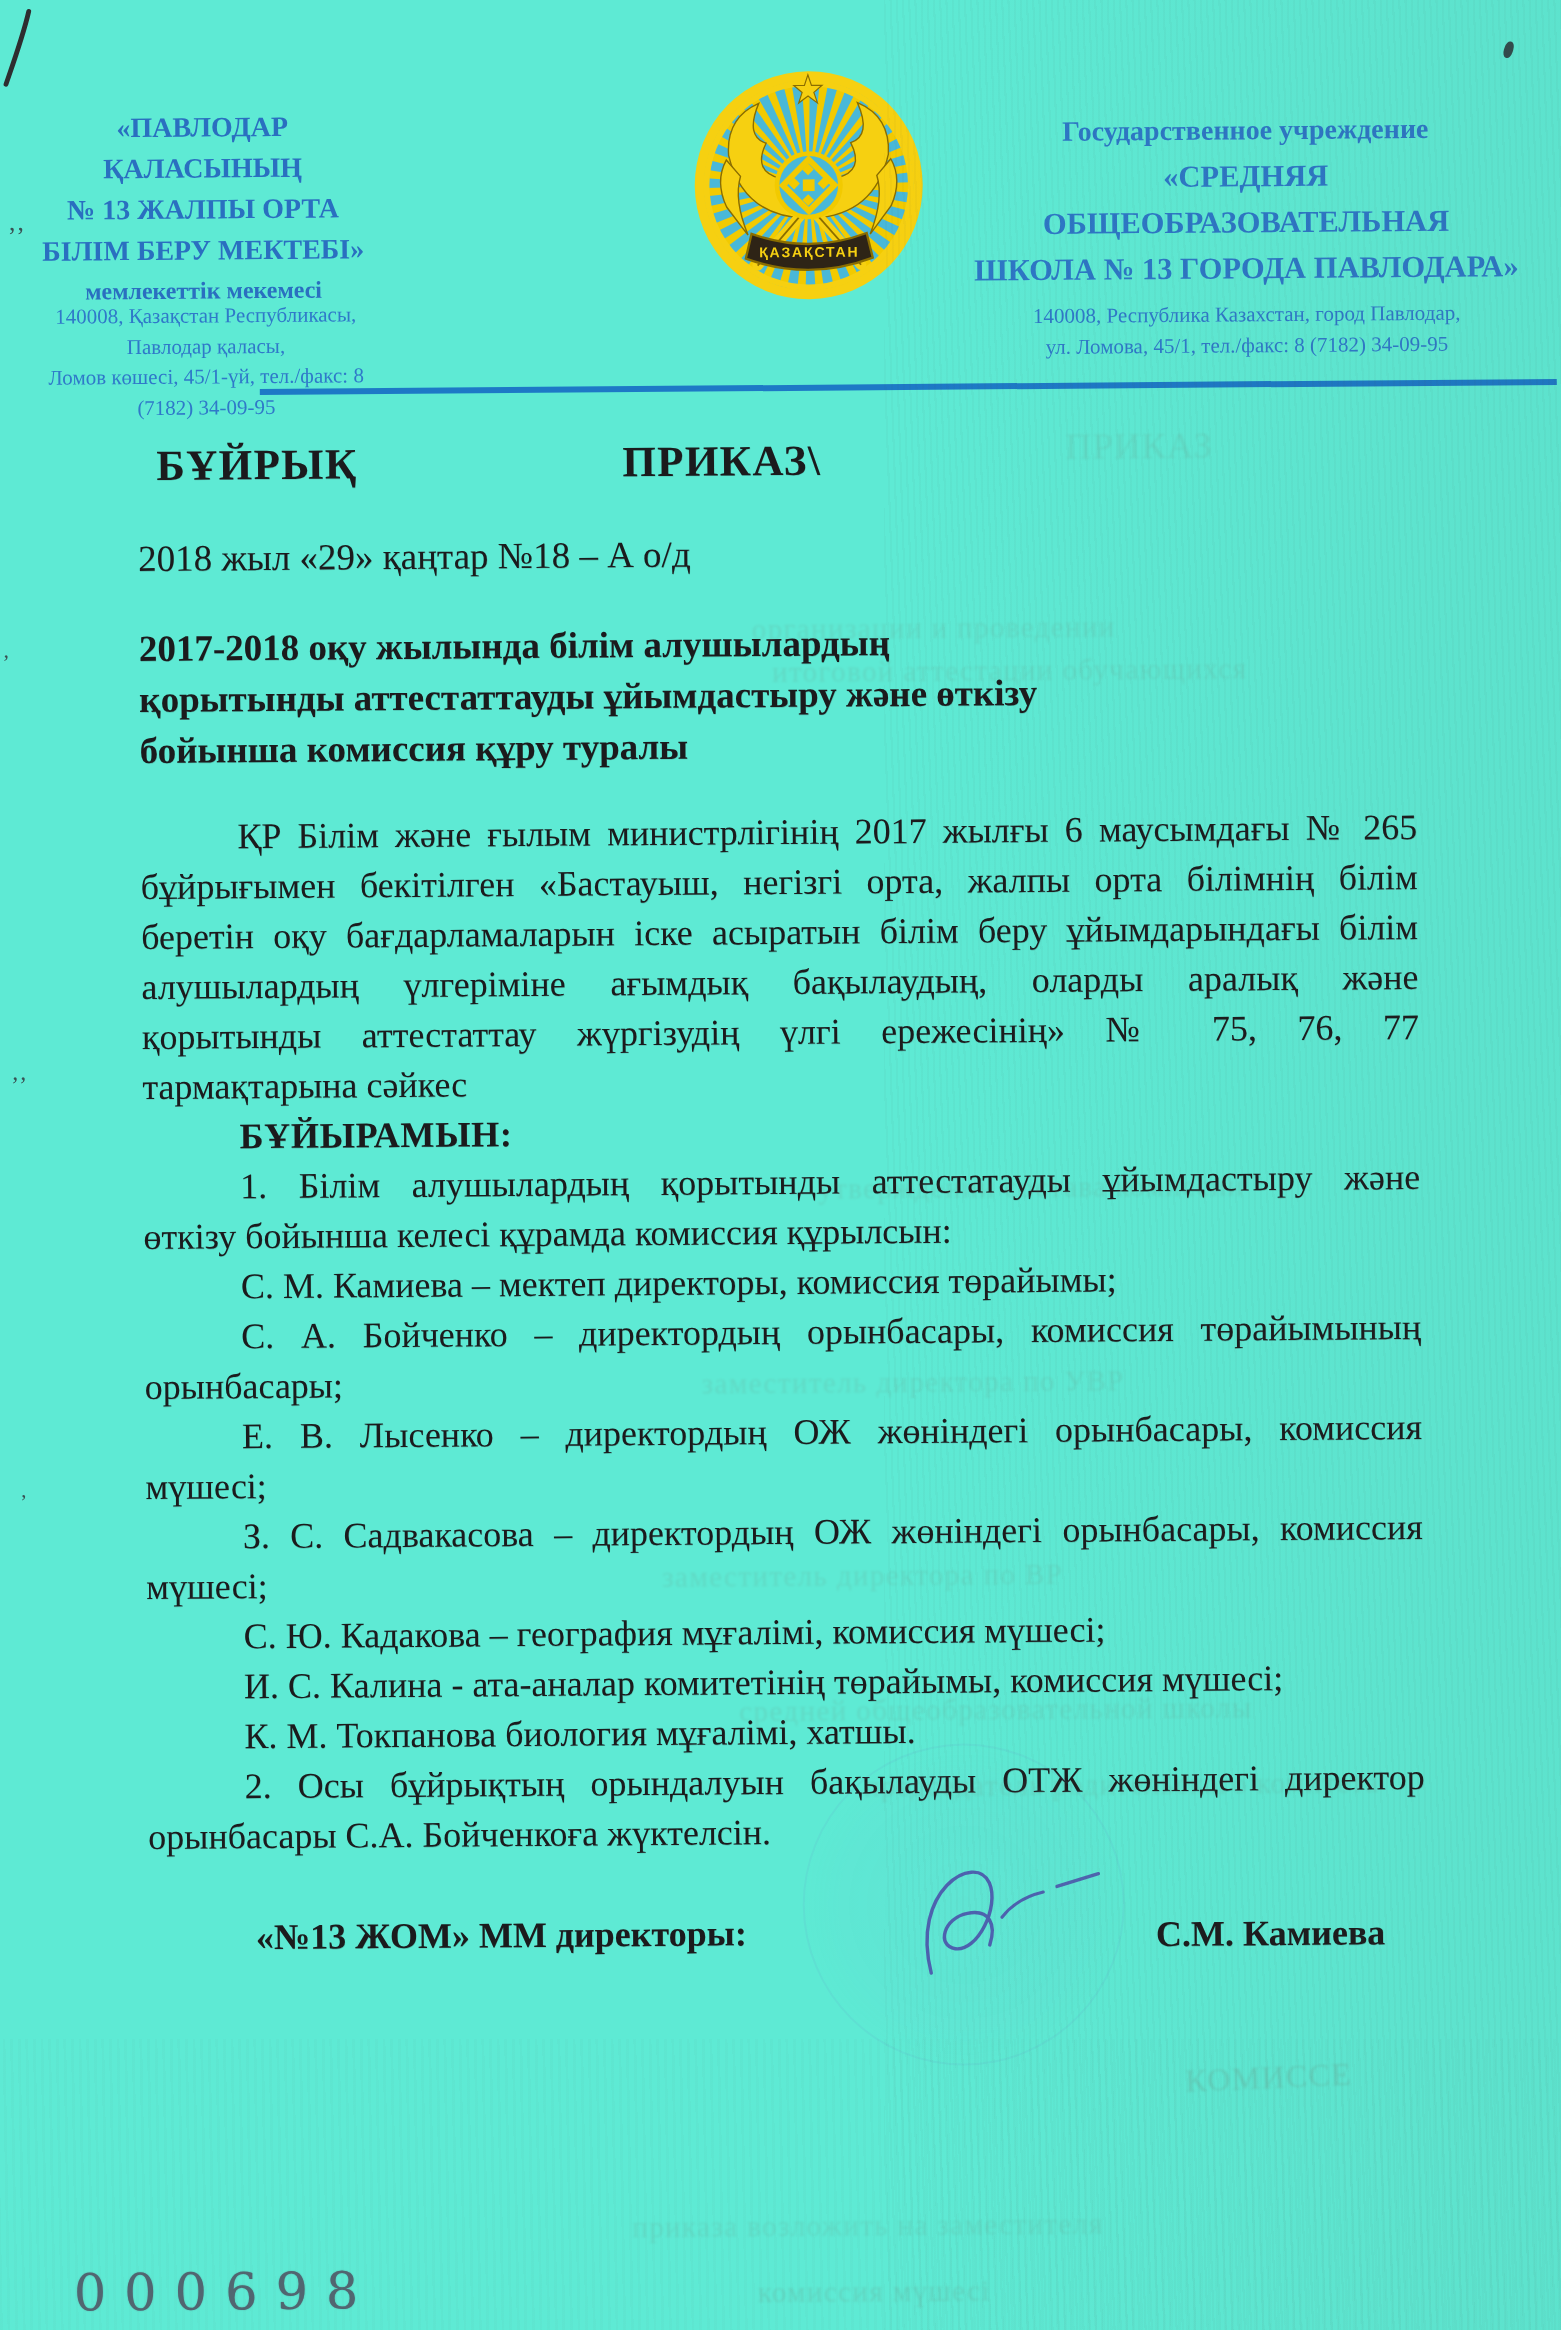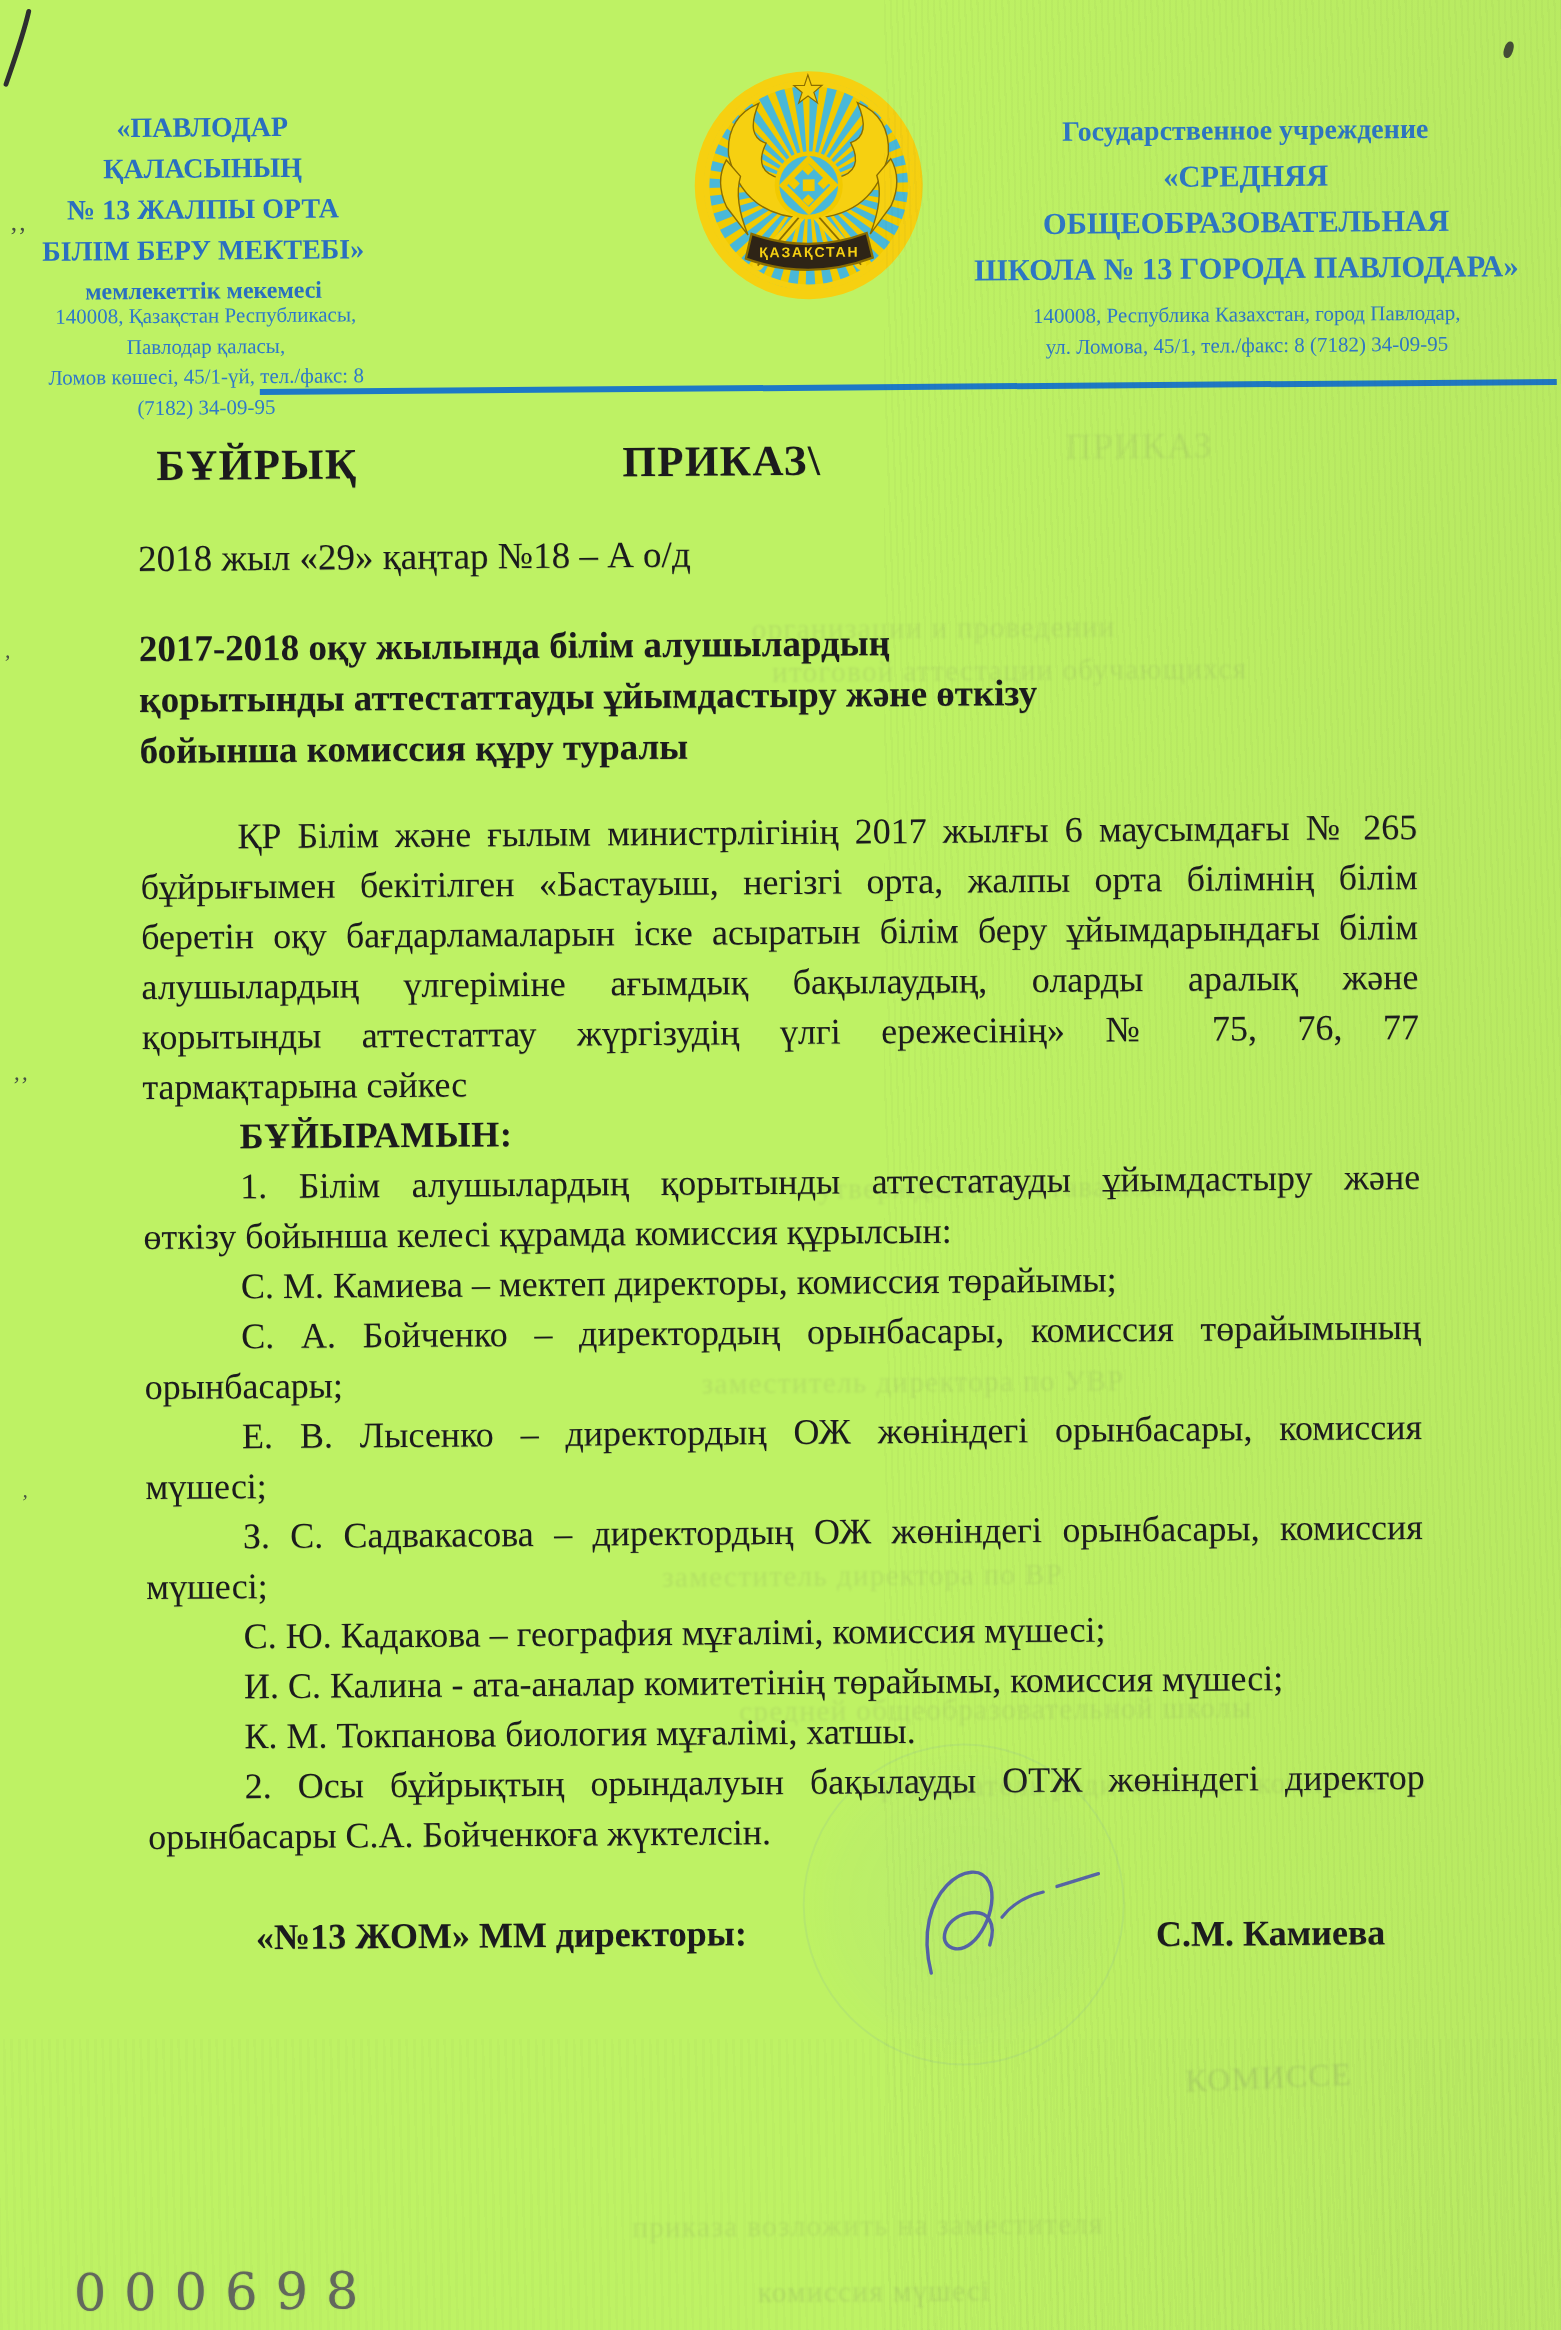"«ПАВЛОДАР ҚАЛАСЫНЫҢ" .page { background: #bef264 -> #5eead4 }
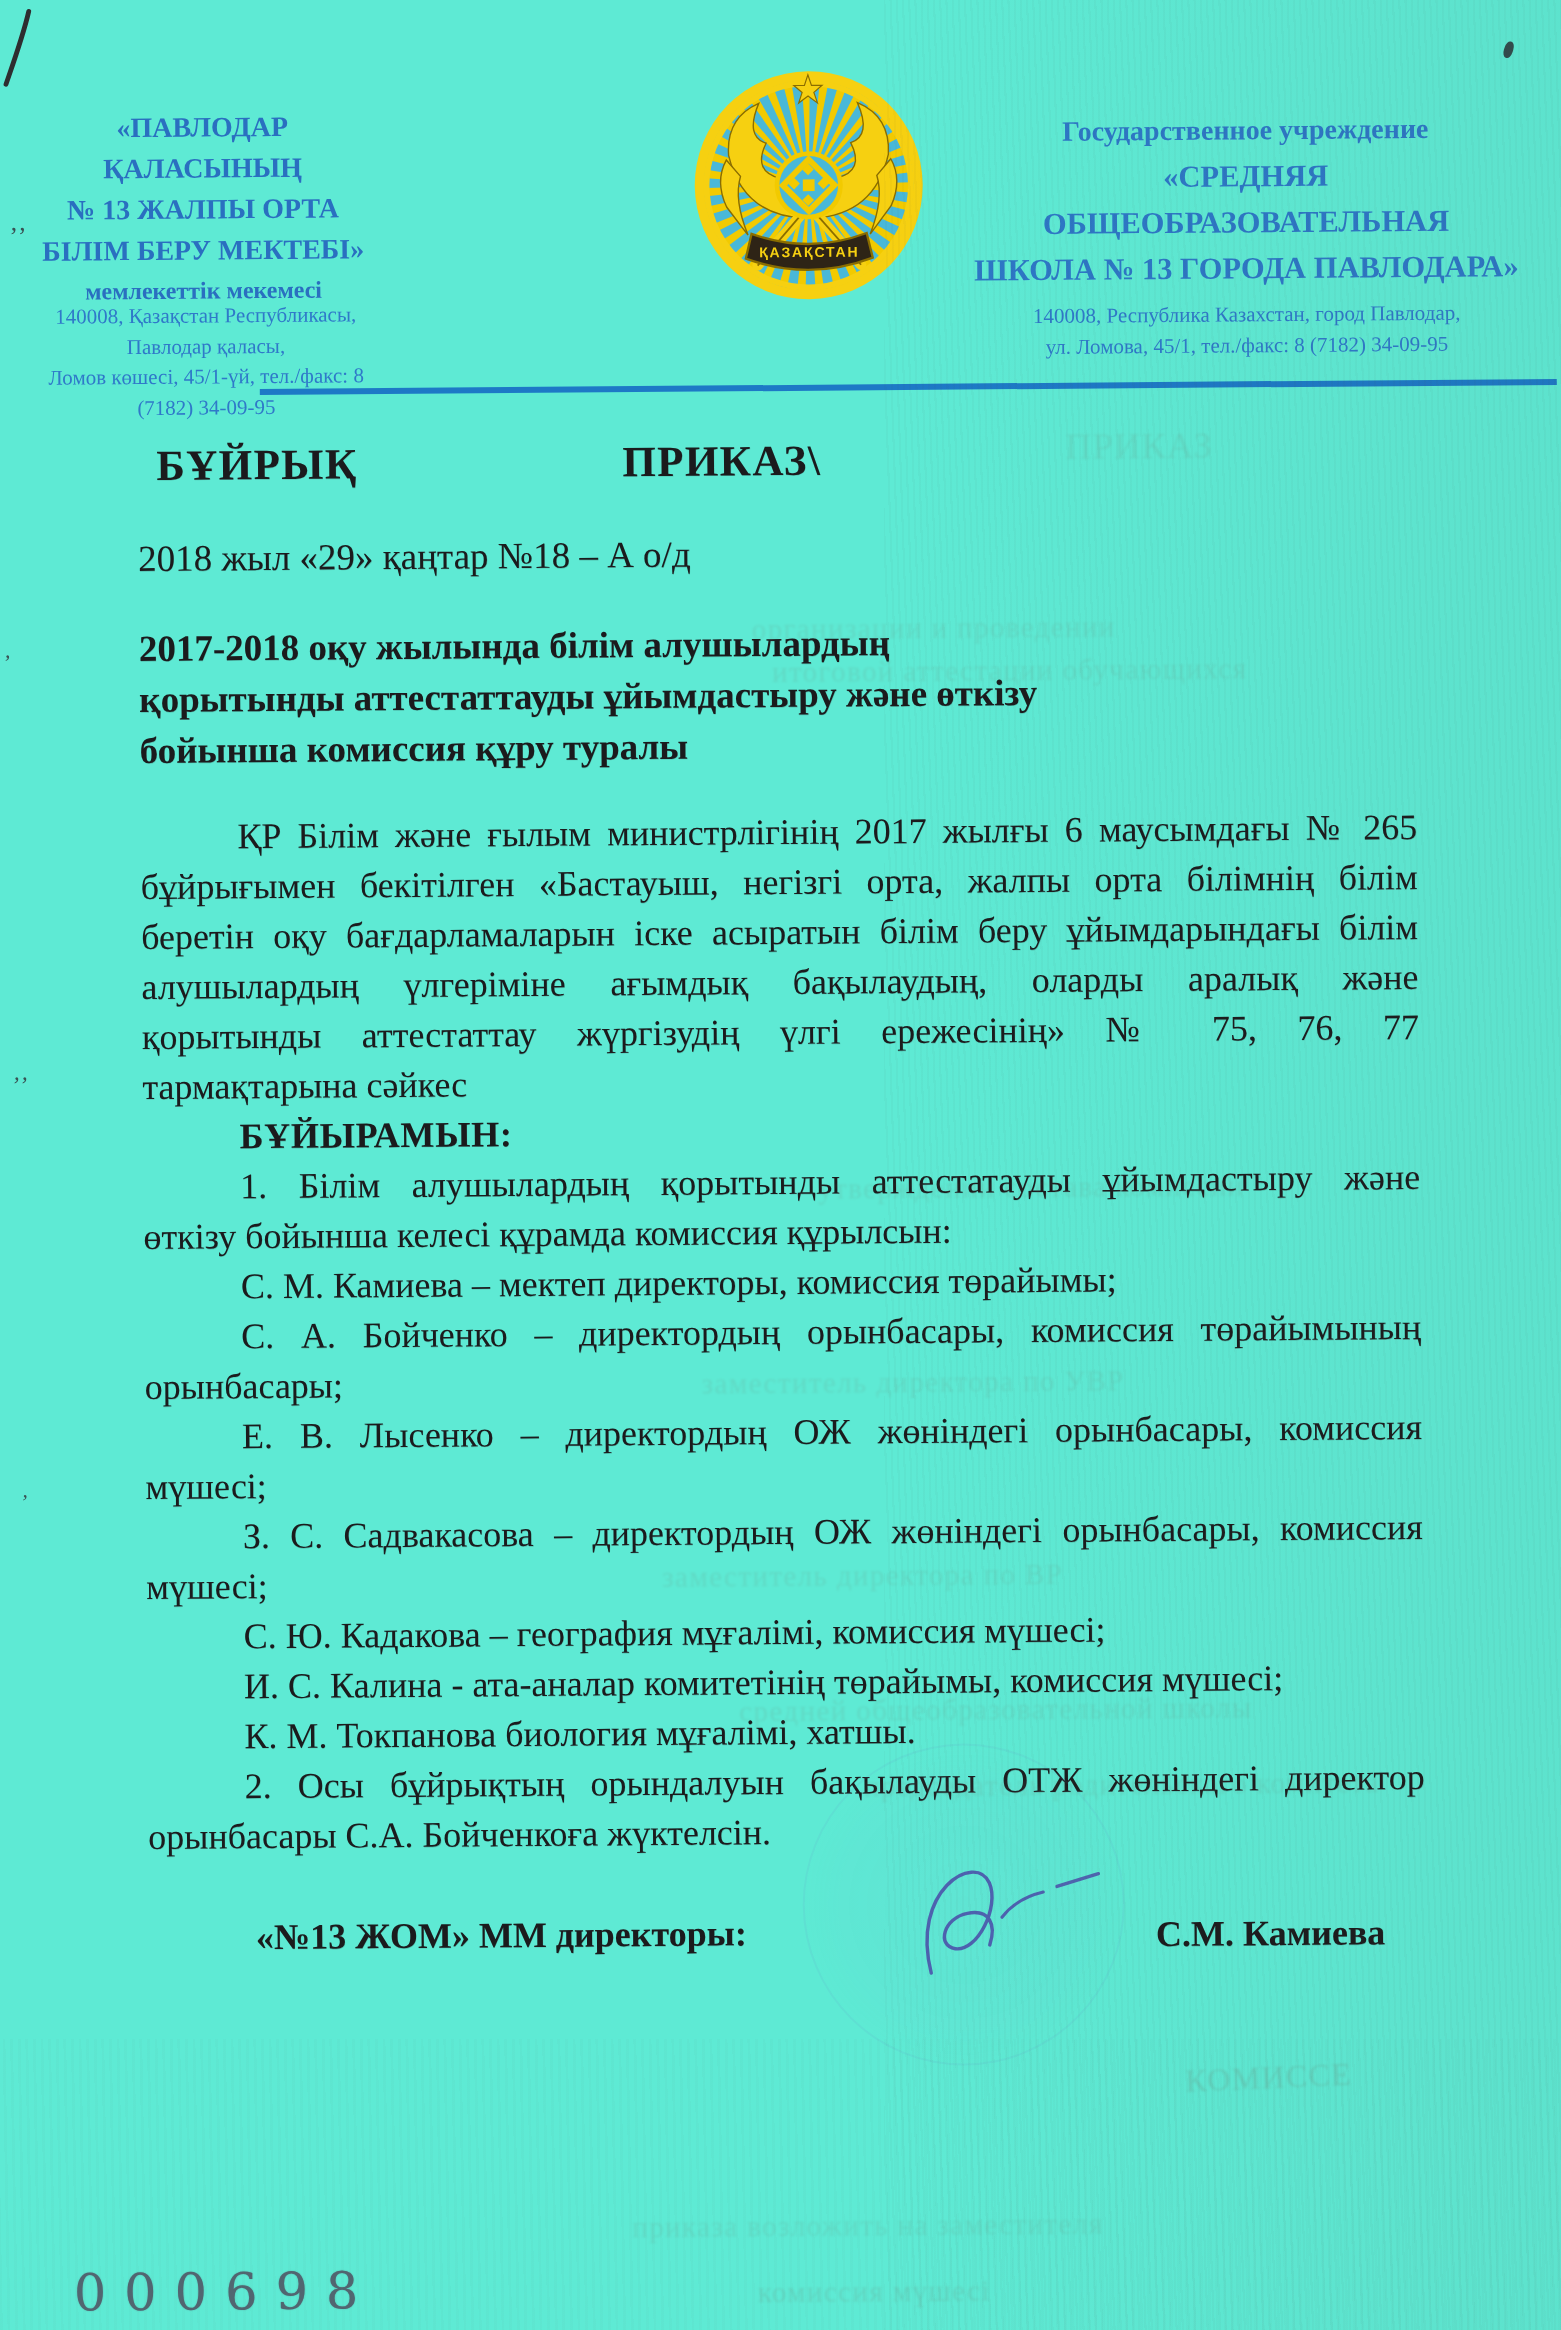"ʼʼ" .mark { font-style: italic -> none }
